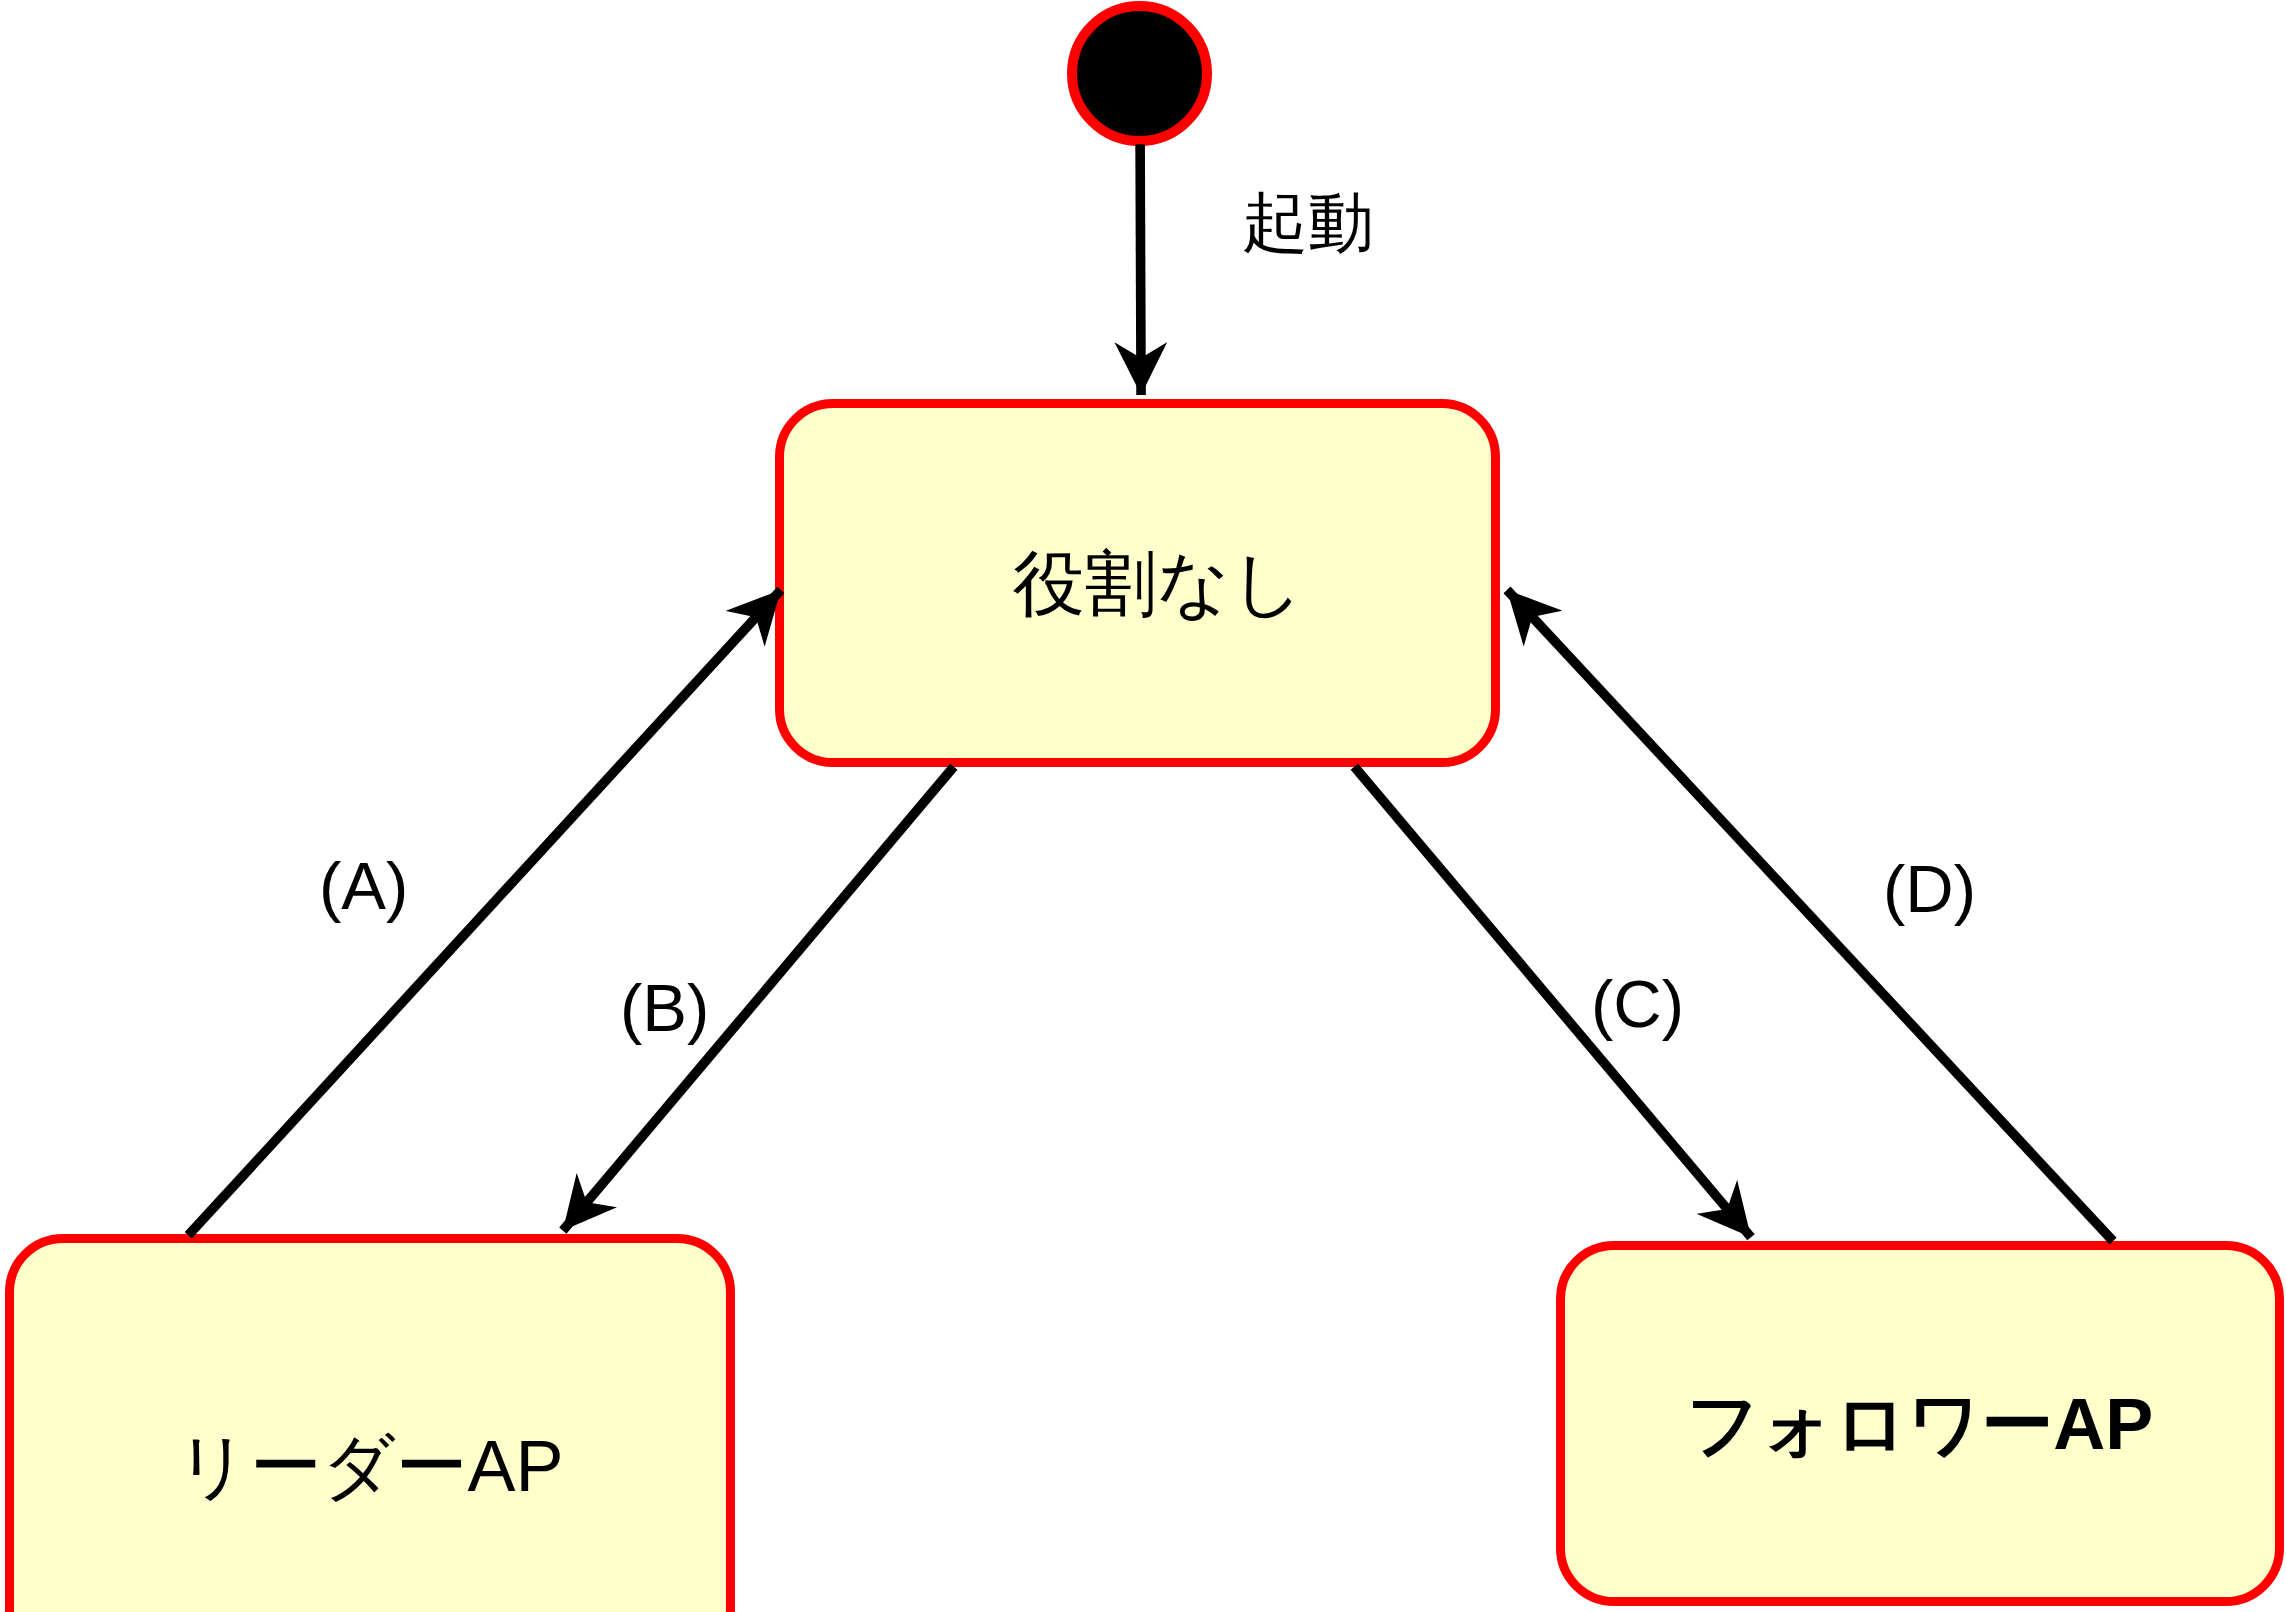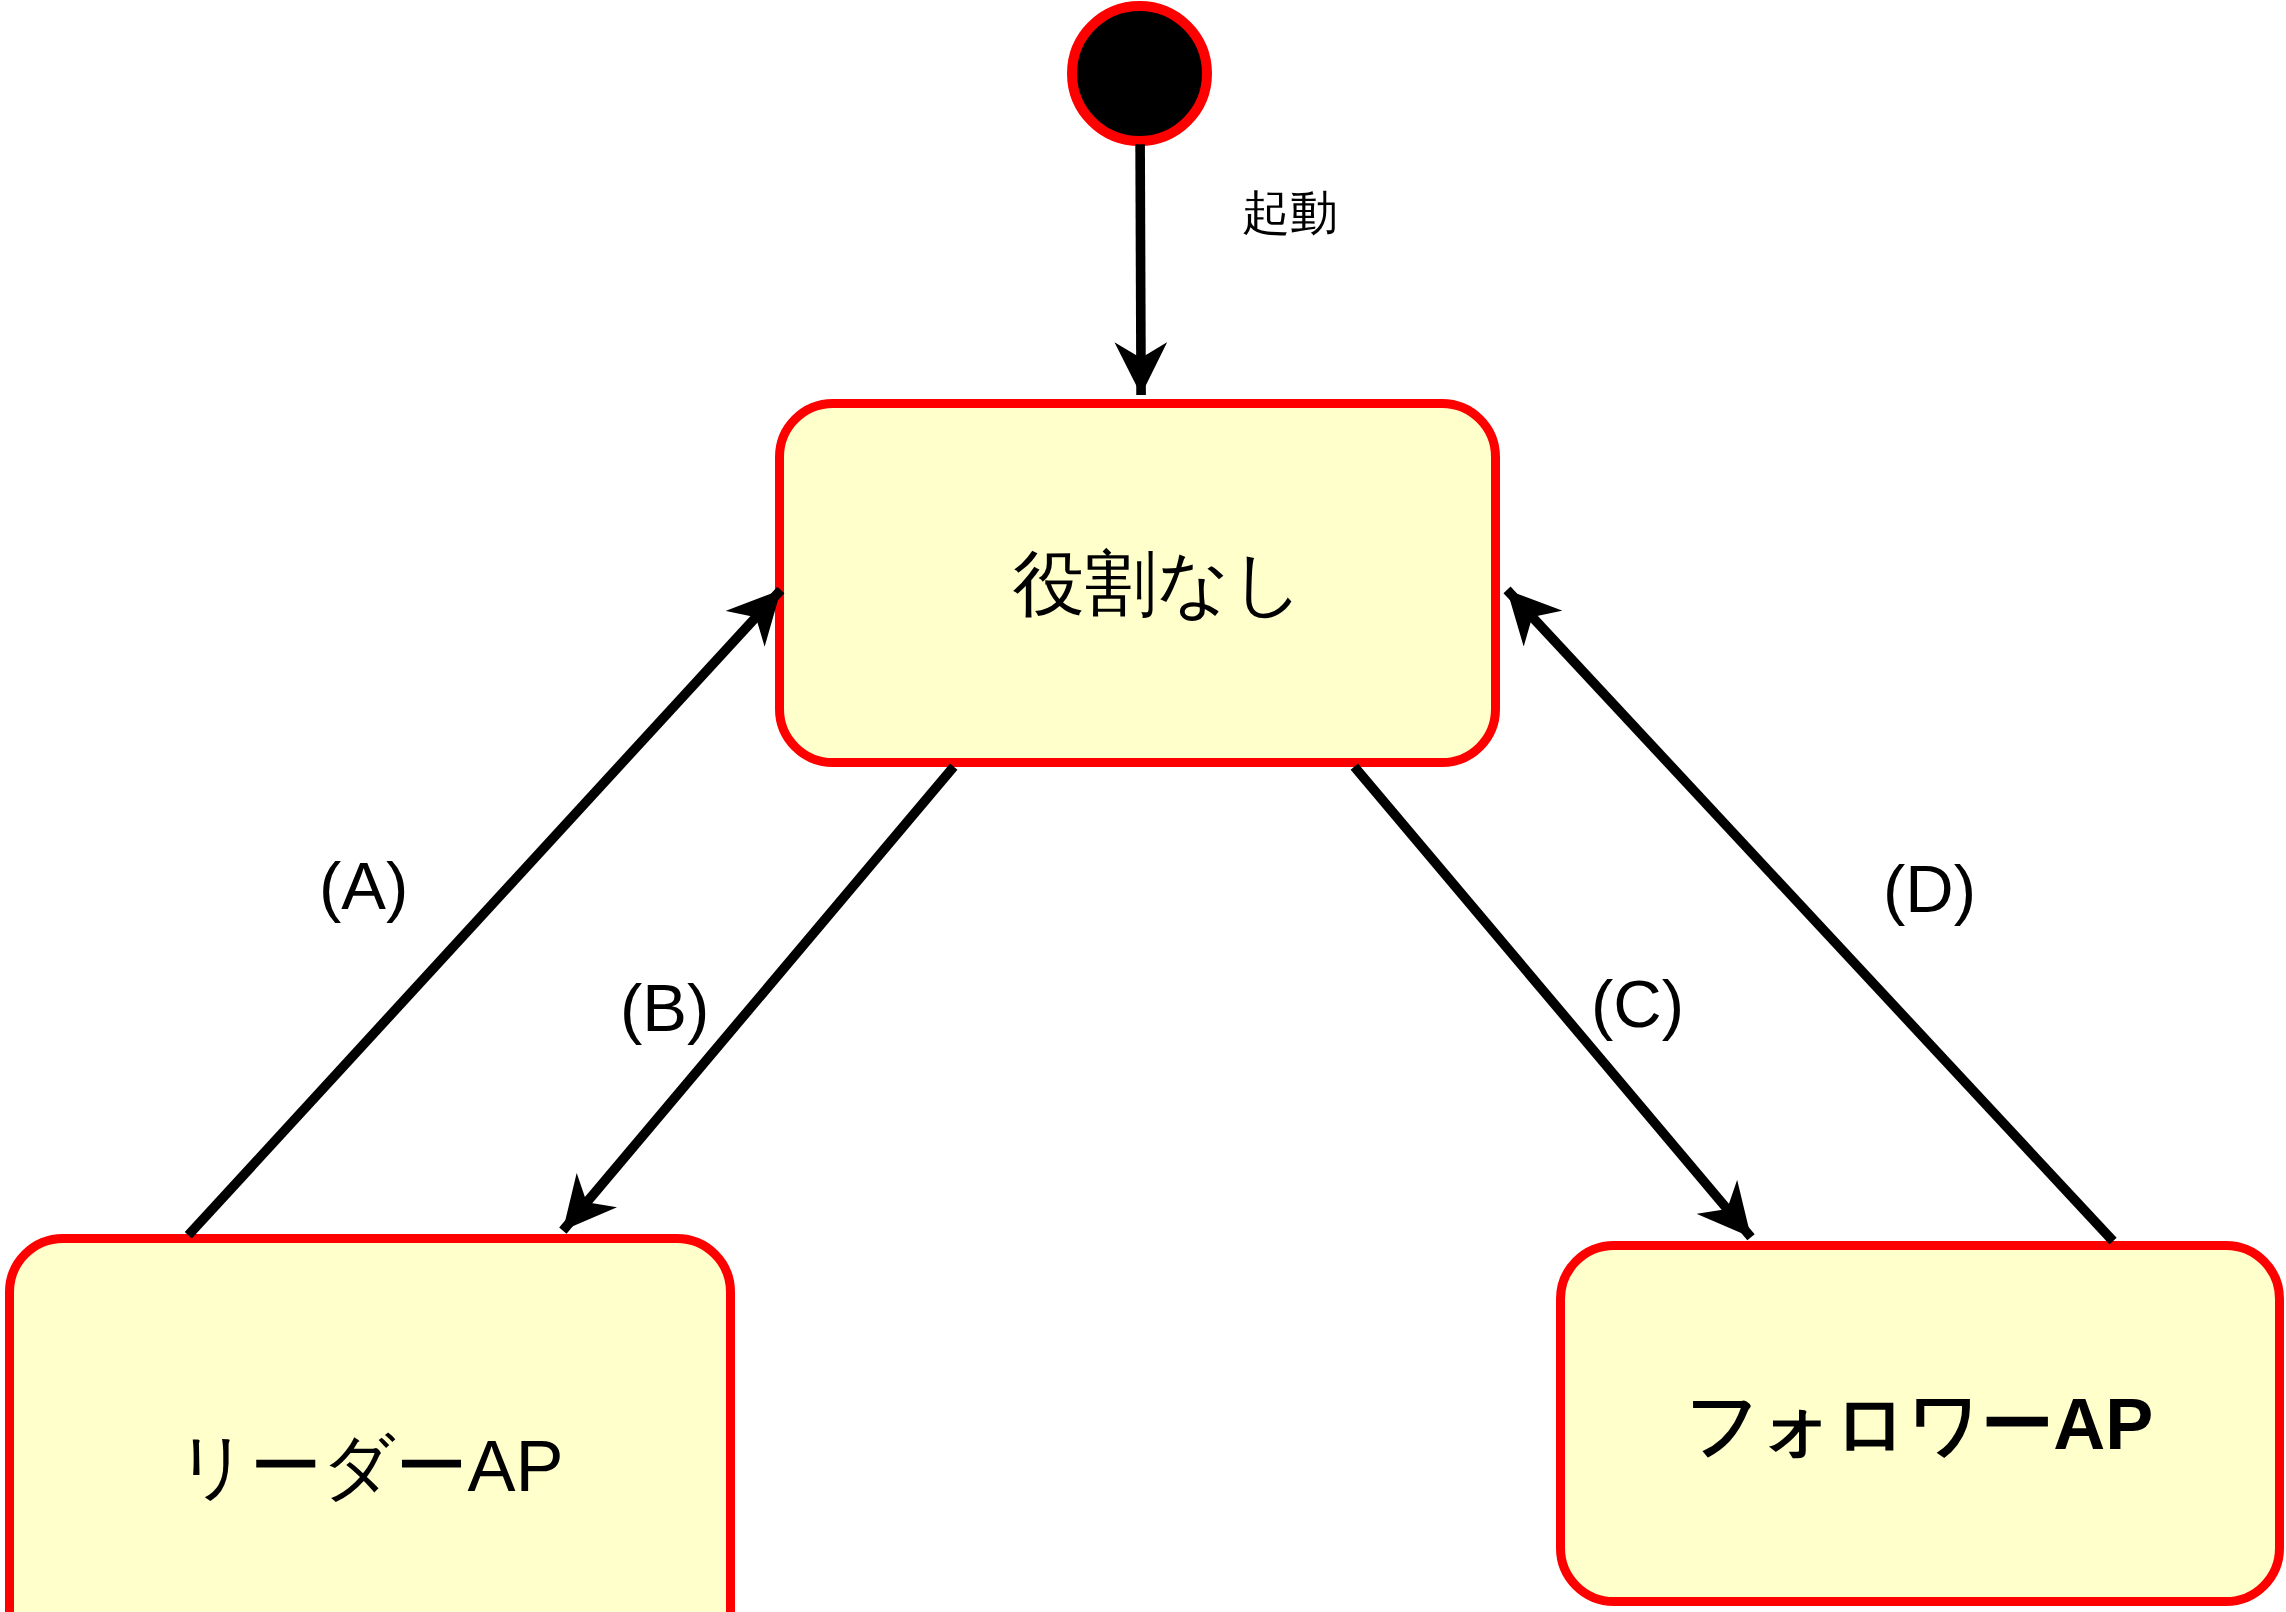"起動" #label-start { font-size: 48px -> 66px }
